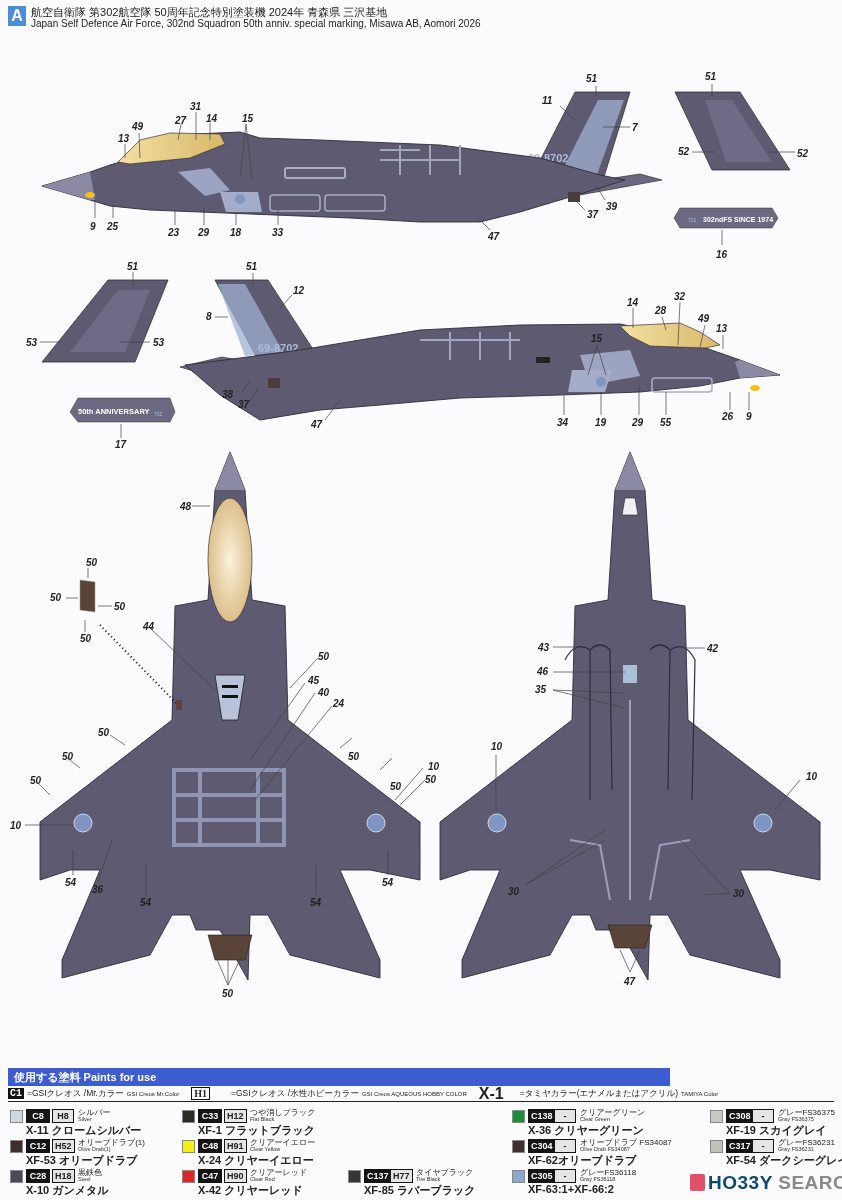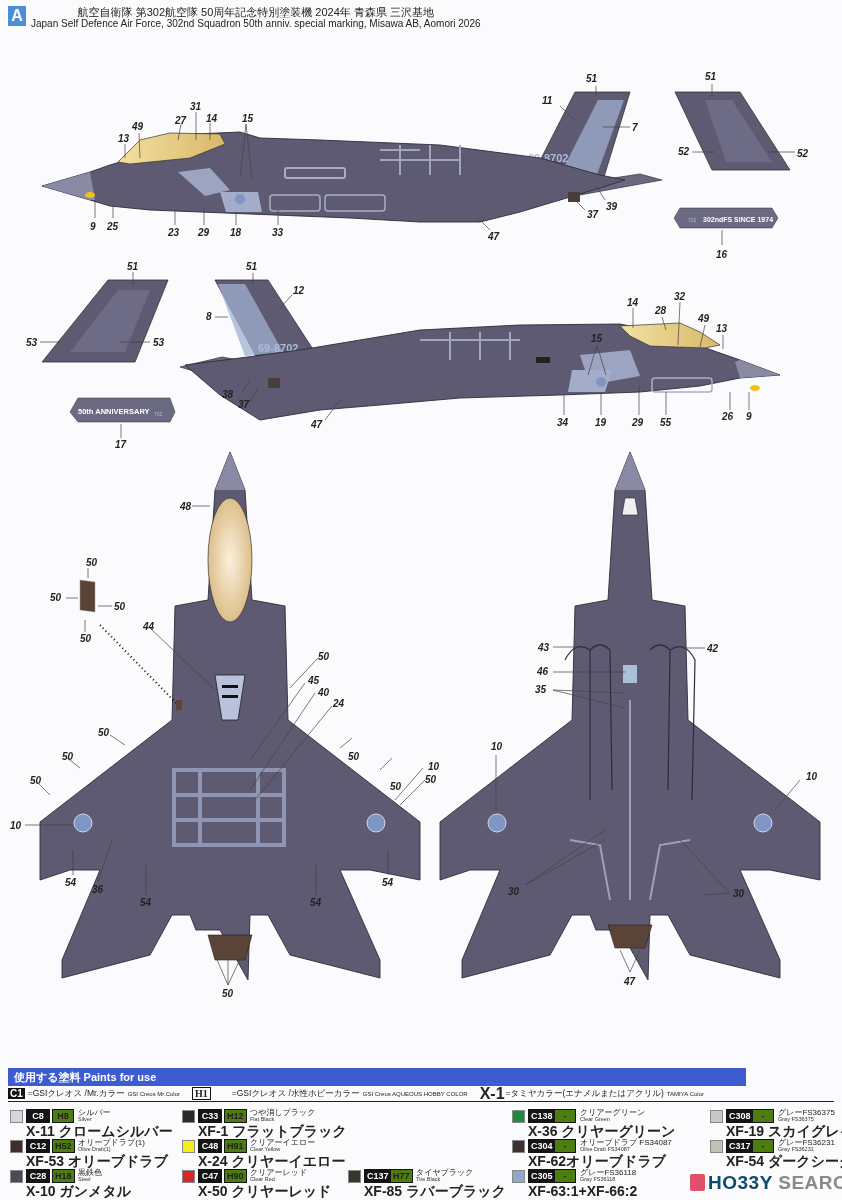"航空自衛隊 第302航空隊 50周年記念特別塗装機 2024年 青森県" .hdr-text { text-align: center -> none }
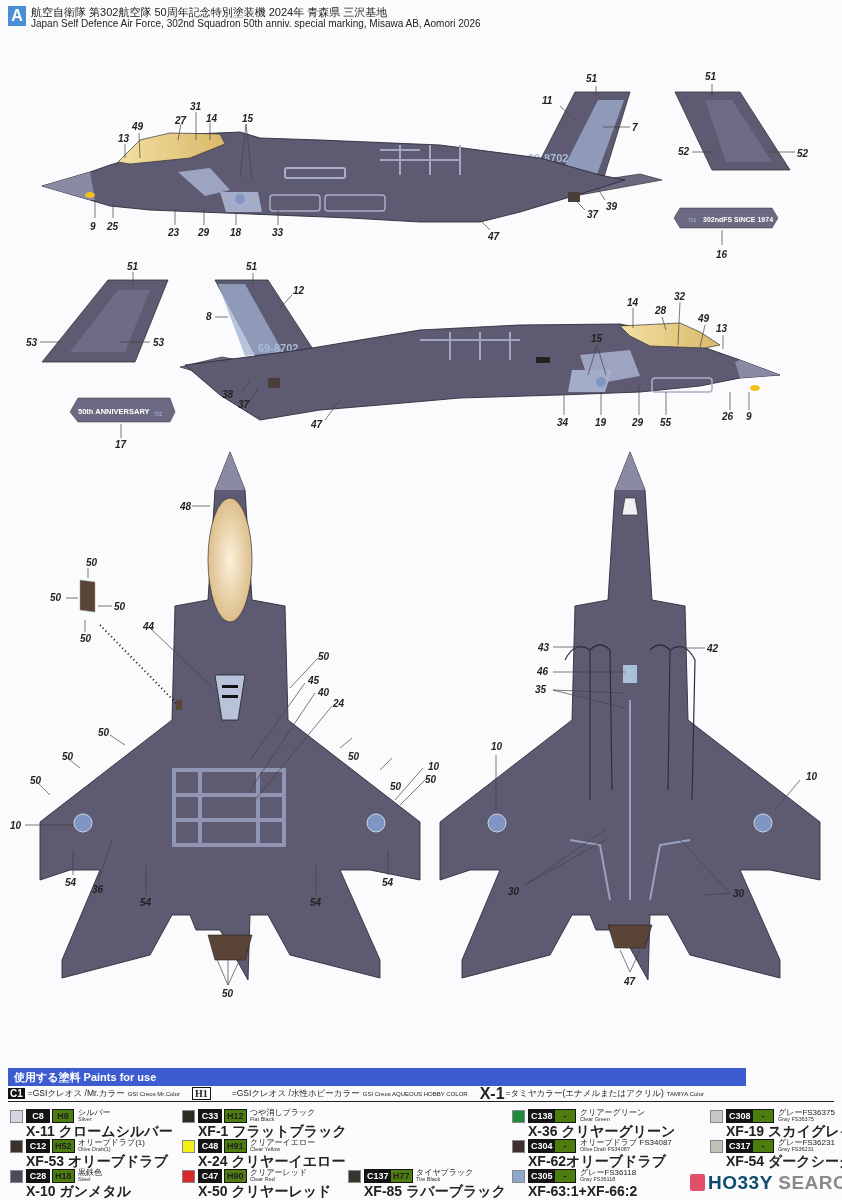"使用する塗料 Paints for use" .paints-band { width: 738px -> 662px }
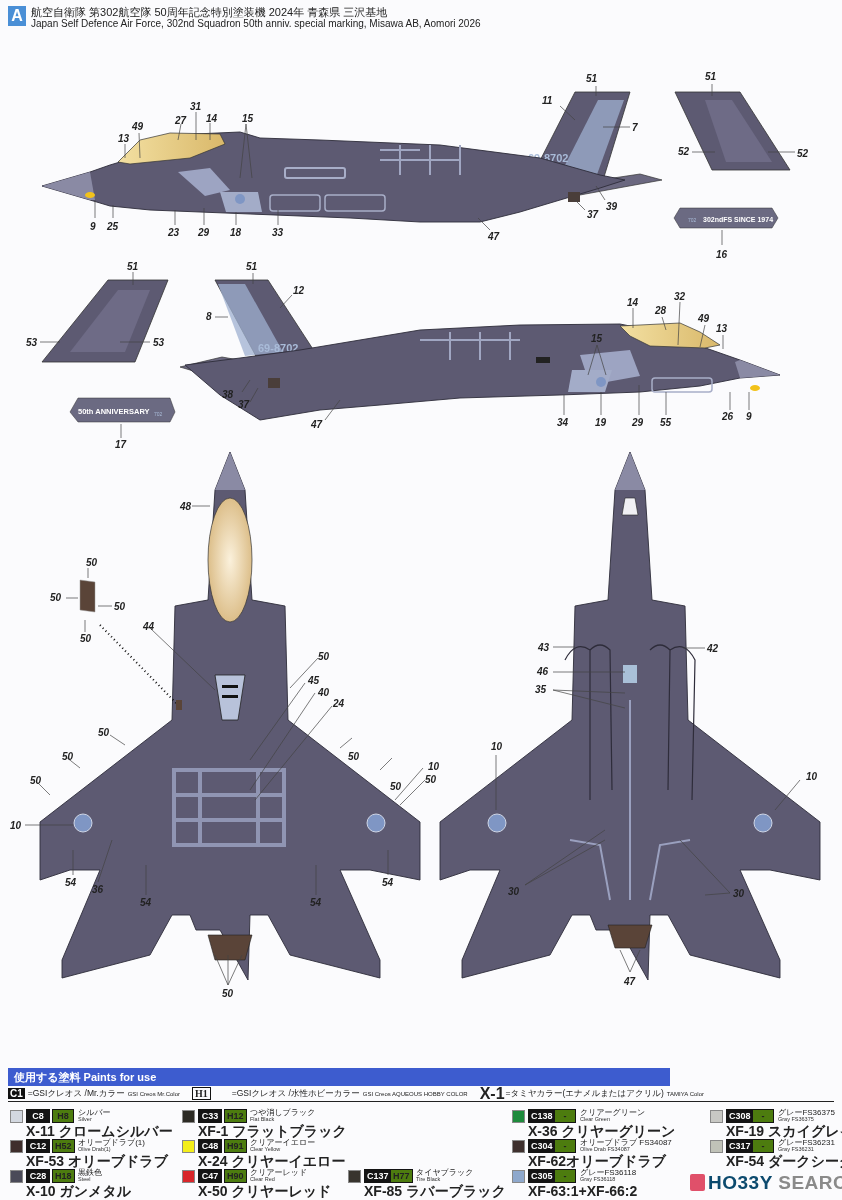"C1" .lg-c1 { font-family: Liberation Sans, sans-serif -> Liberation Mono, monospace }
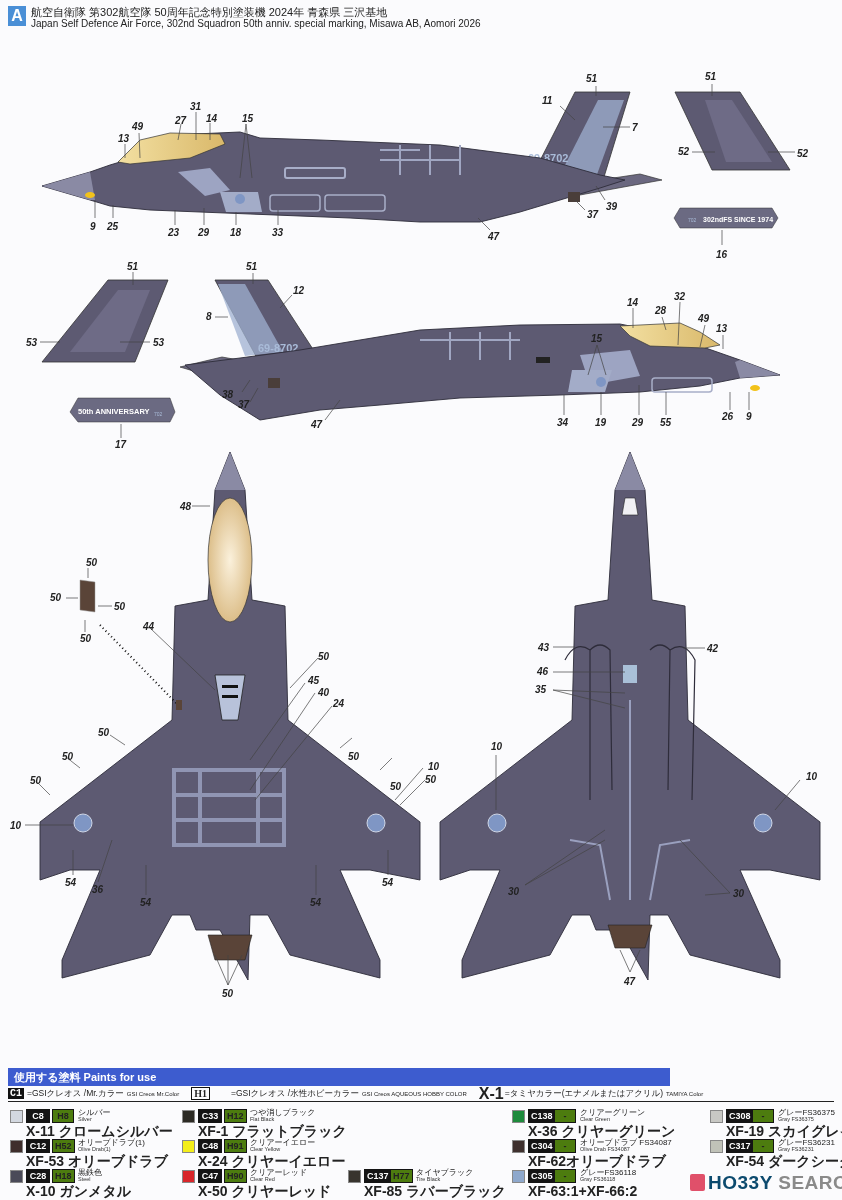"X-1" .lg-x1 { margin-right: 1px -> 16px }
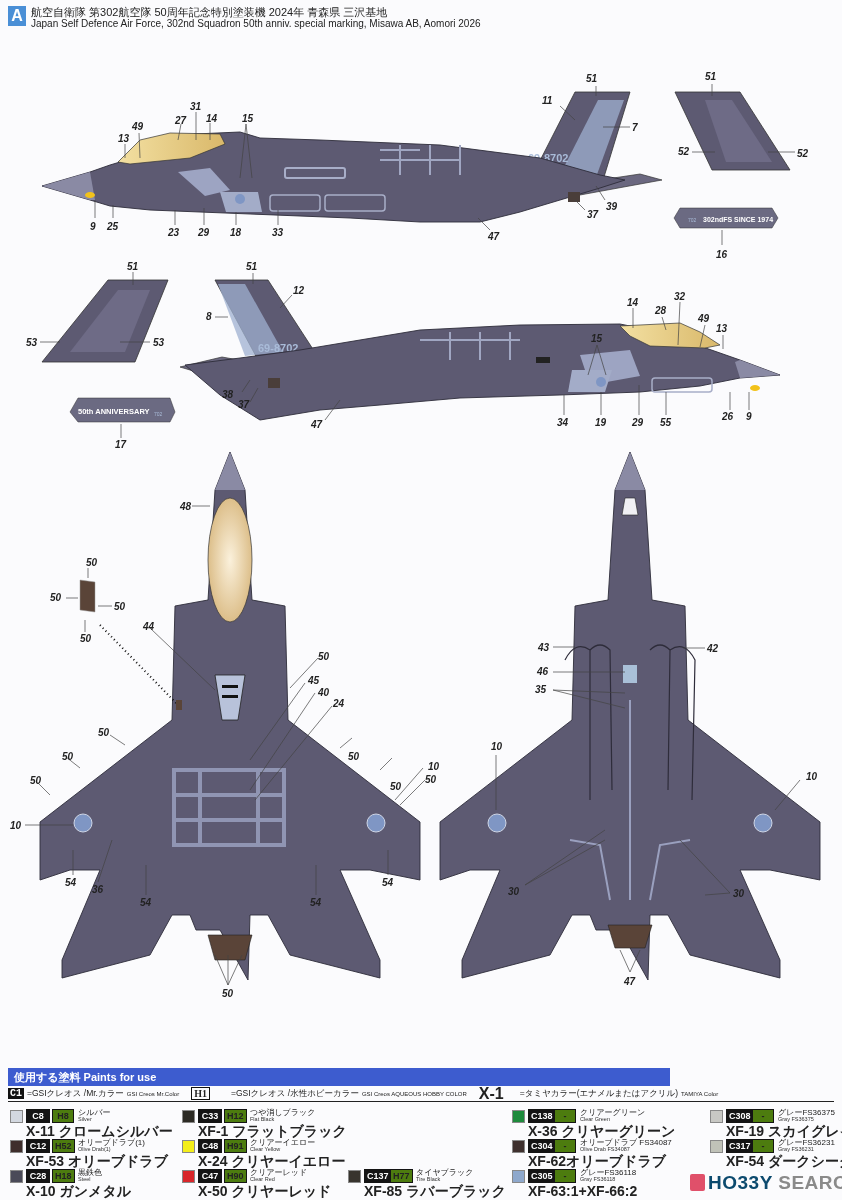"H8" .code-h { background: #4d7c0f -> #e5e5e5 }
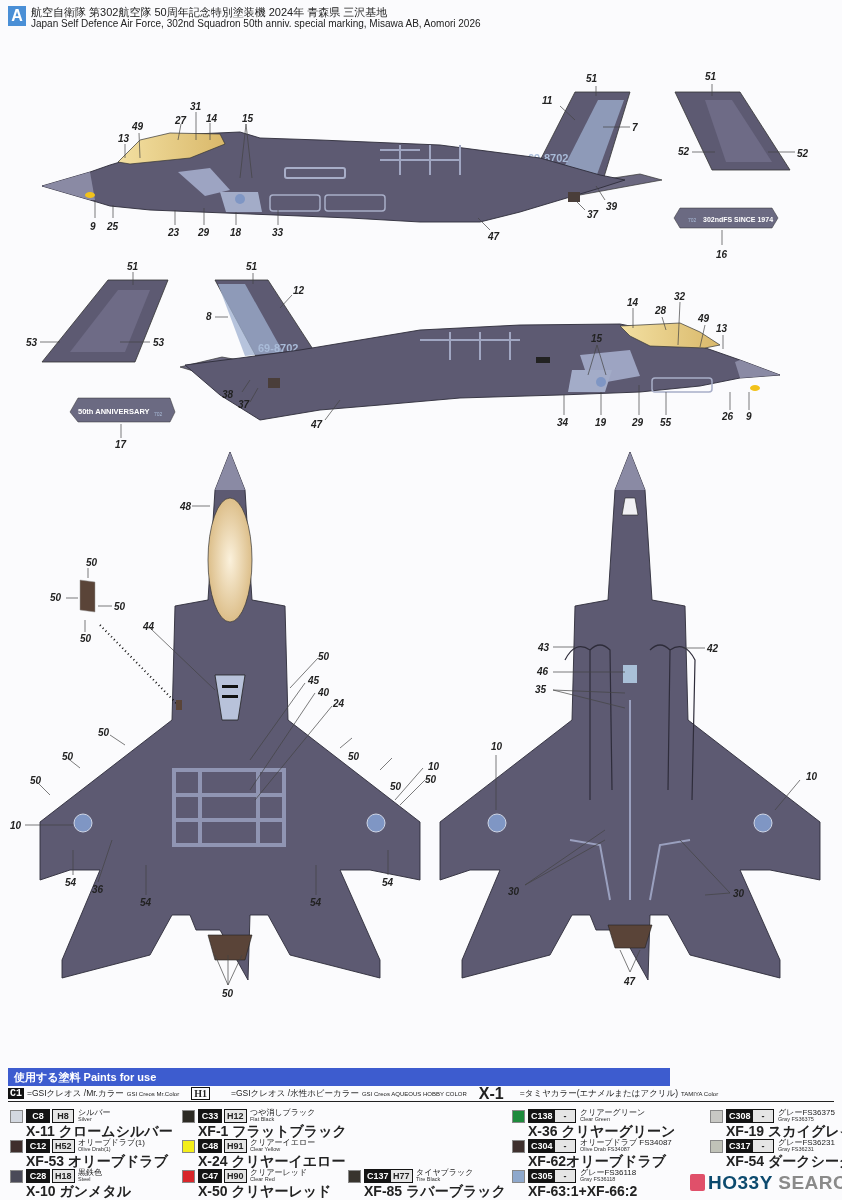"X-11 クロームシルバー" .tamiya { font-size: 14px -> 11px }
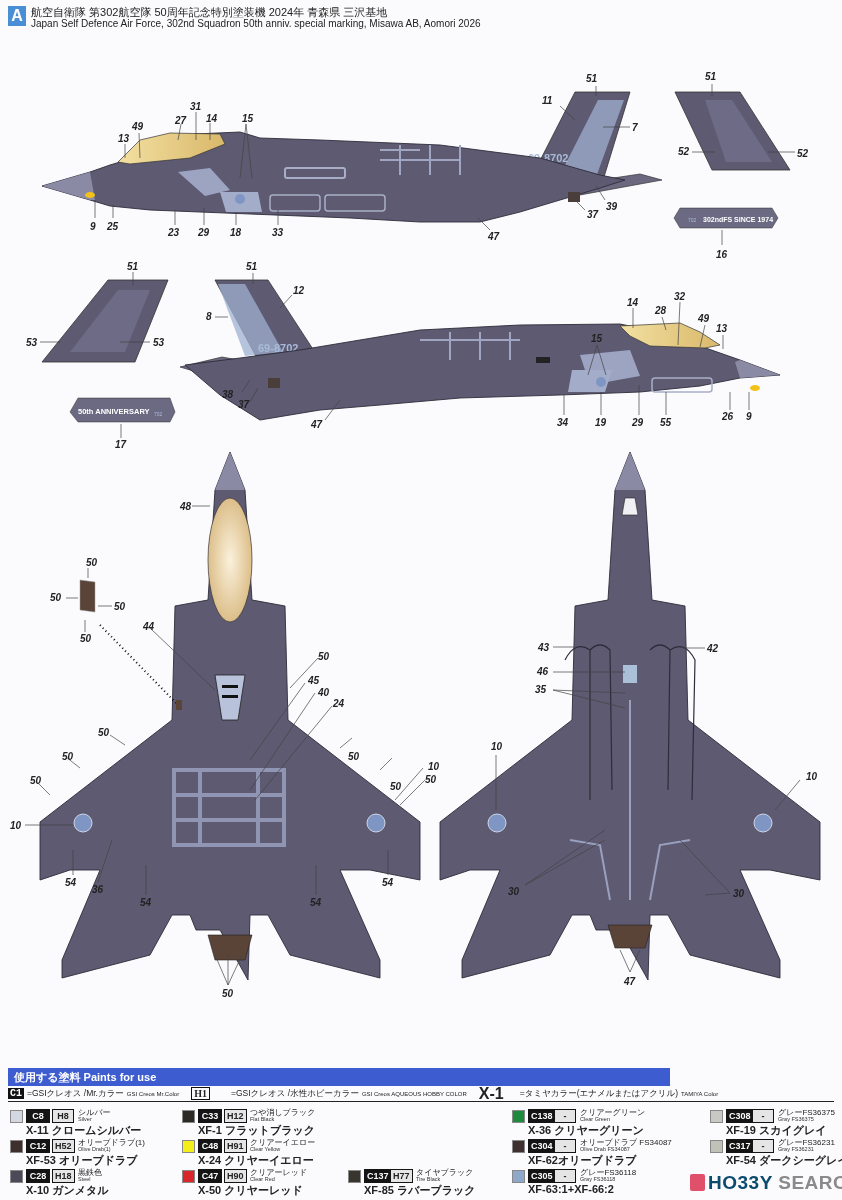"X-50 クリヤーレッド" span.tamiya { text: X-50 -> X-42 }
